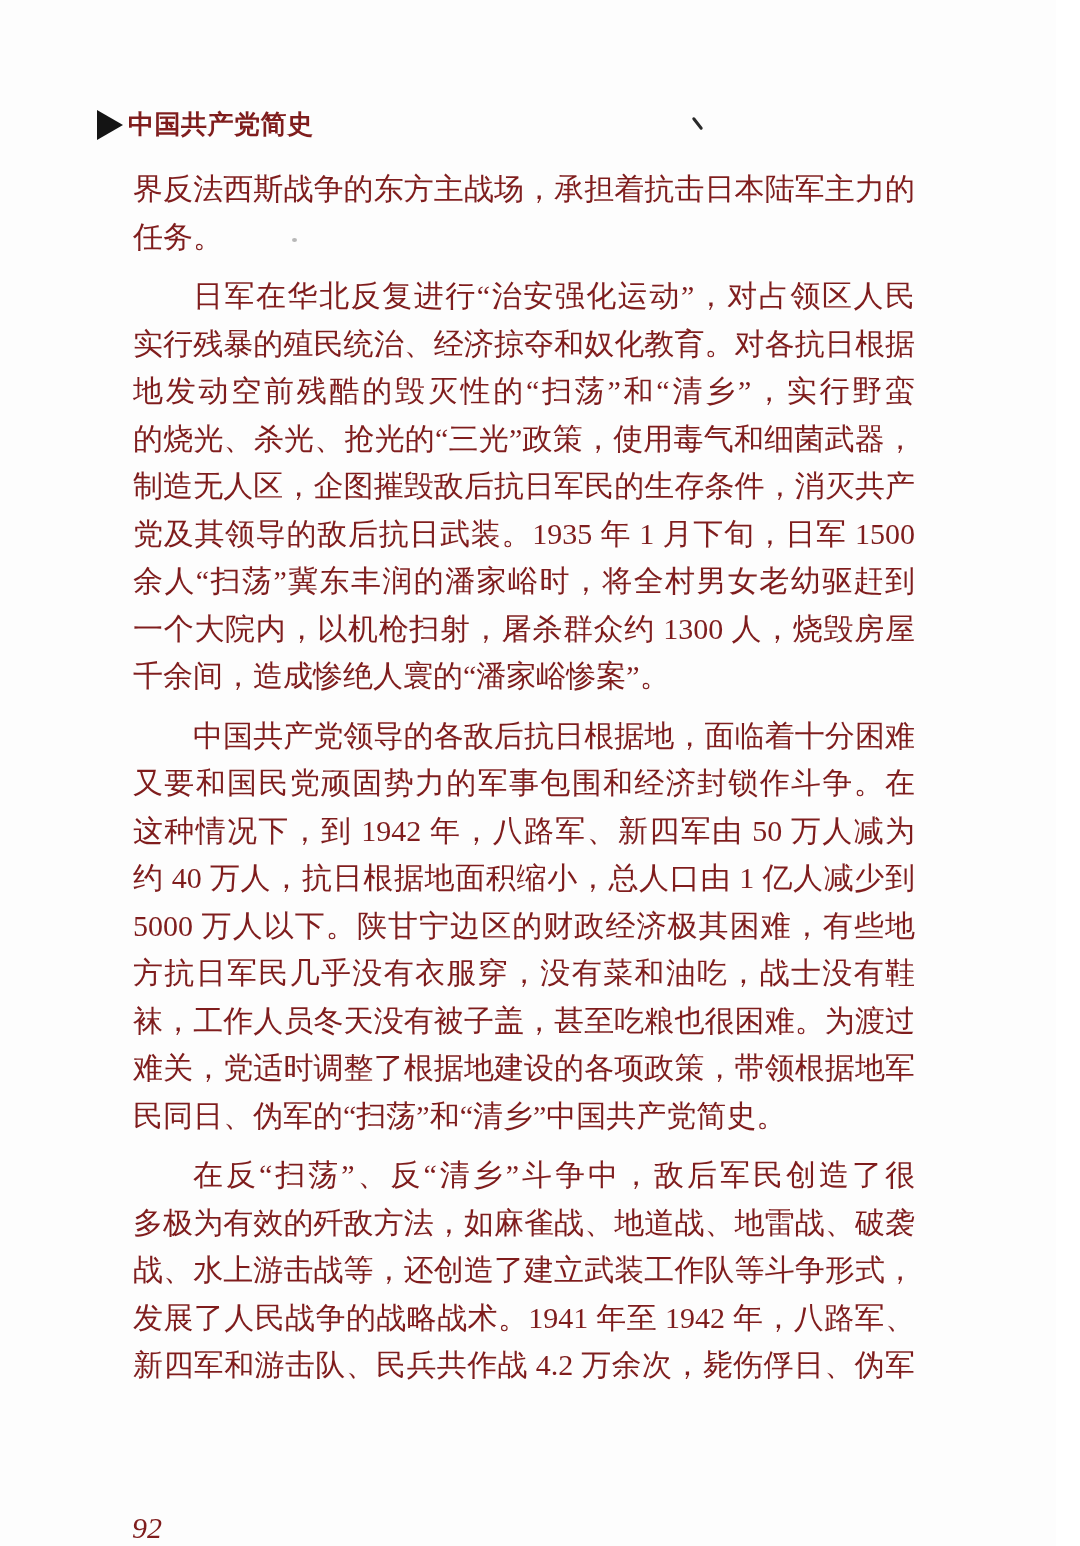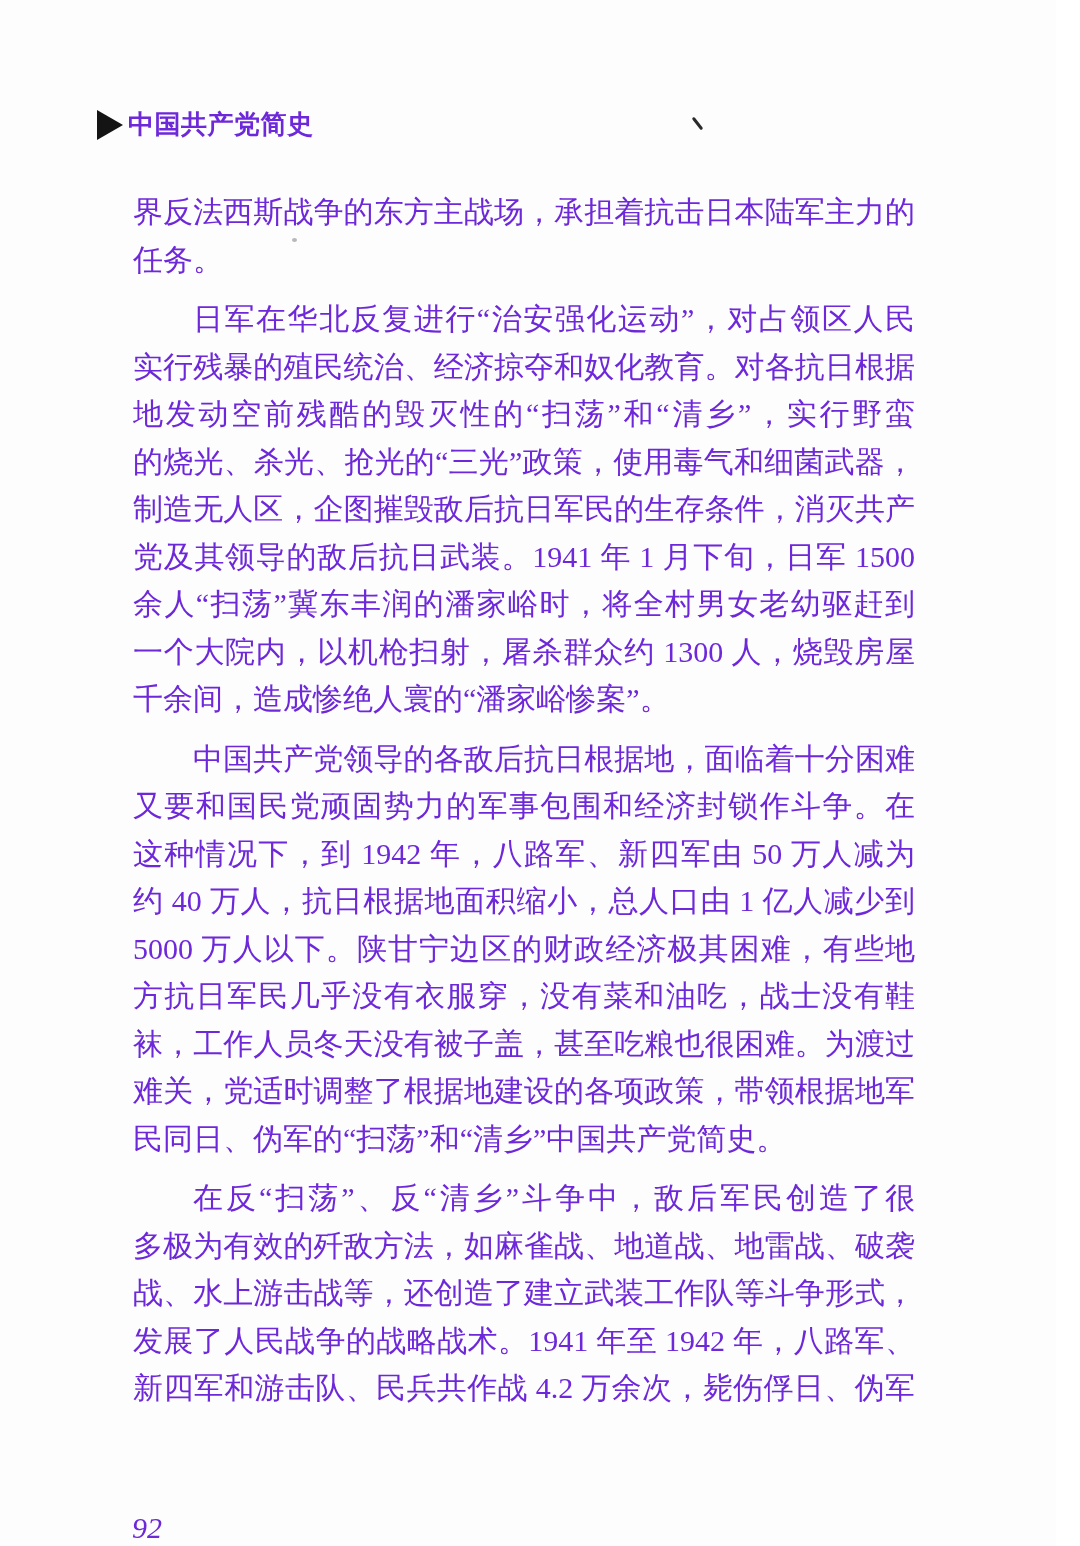"中国共产党简史" .page { color: #6d28d9 -> #7f1d1d }
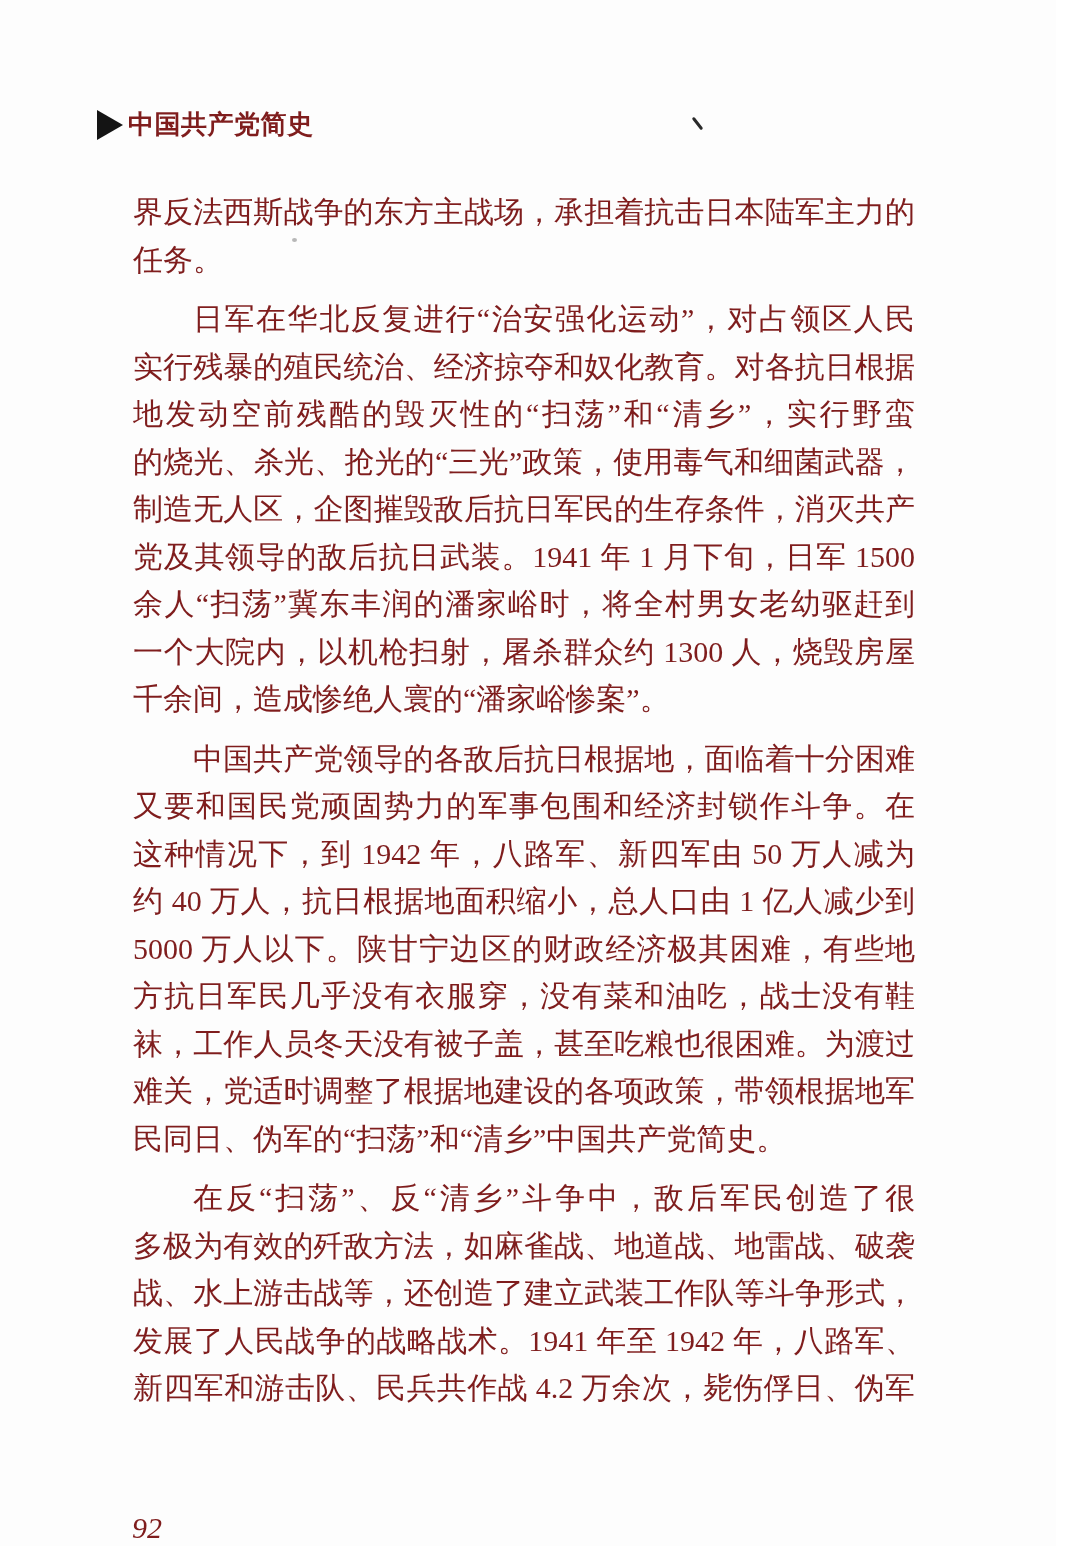"界反法西斯战争的东方主战场，承担着抗击日本陆军主力的" .body-text { top: 188px -> 165px }
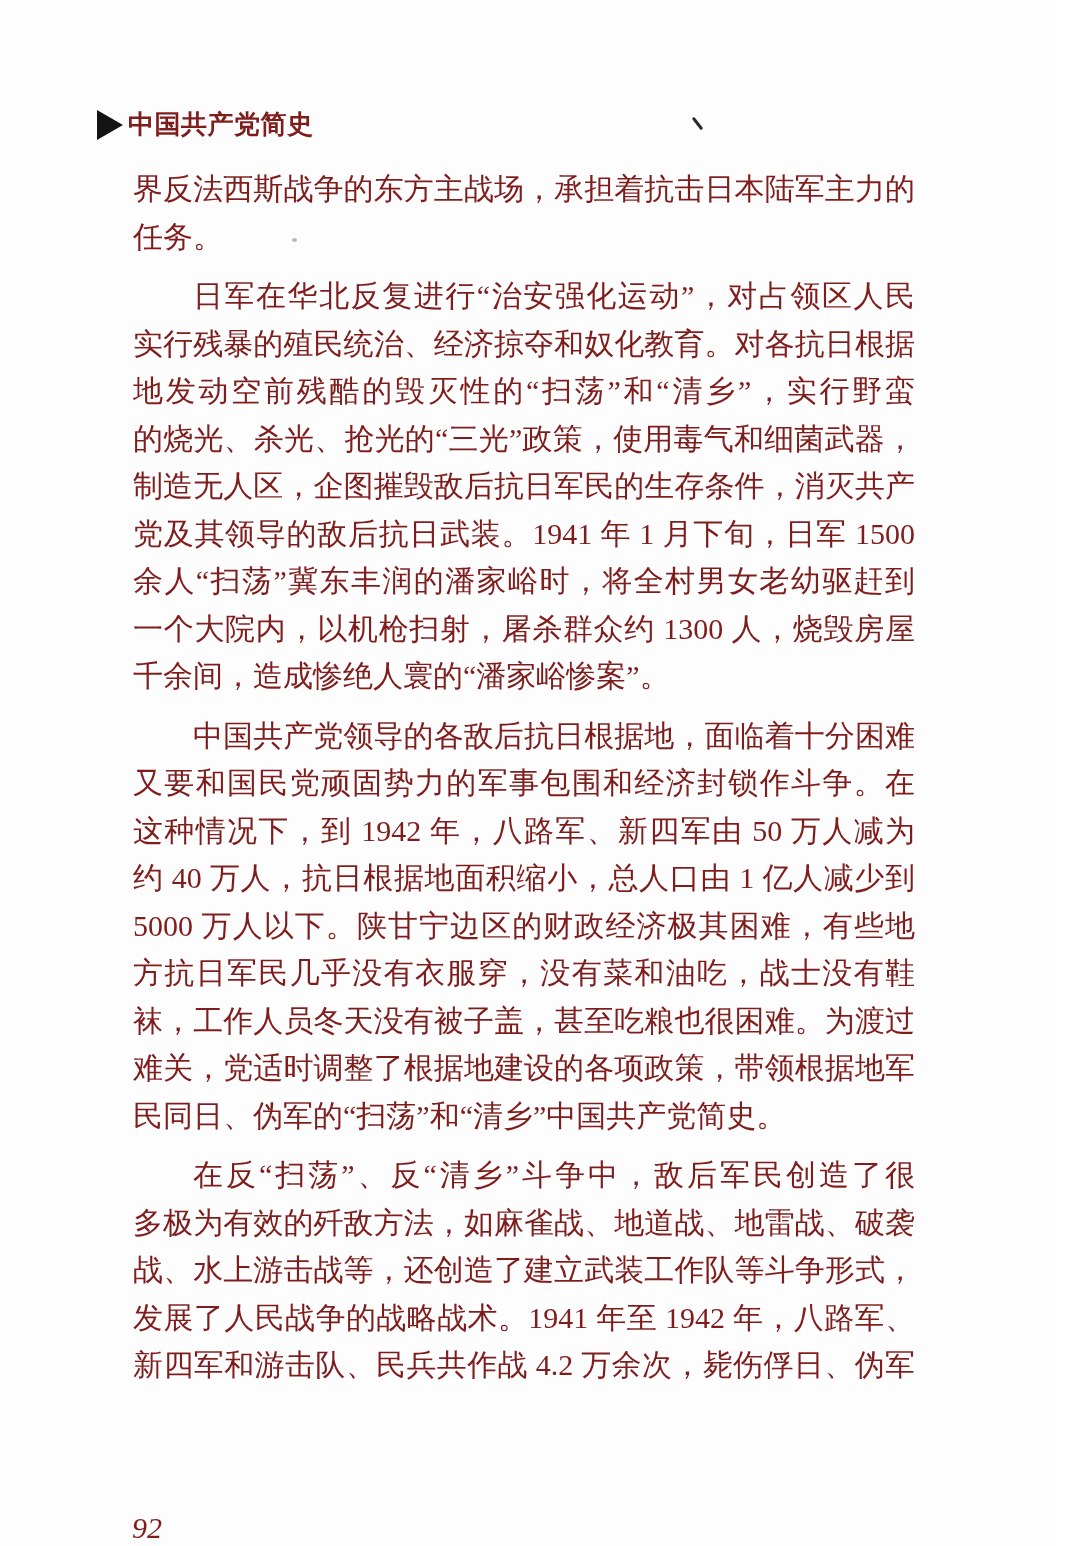"党及其领导的敌后抗日武装。1941 年 1 月下旬，日军 1500" div.line { text: 1941 -> 1935 }
